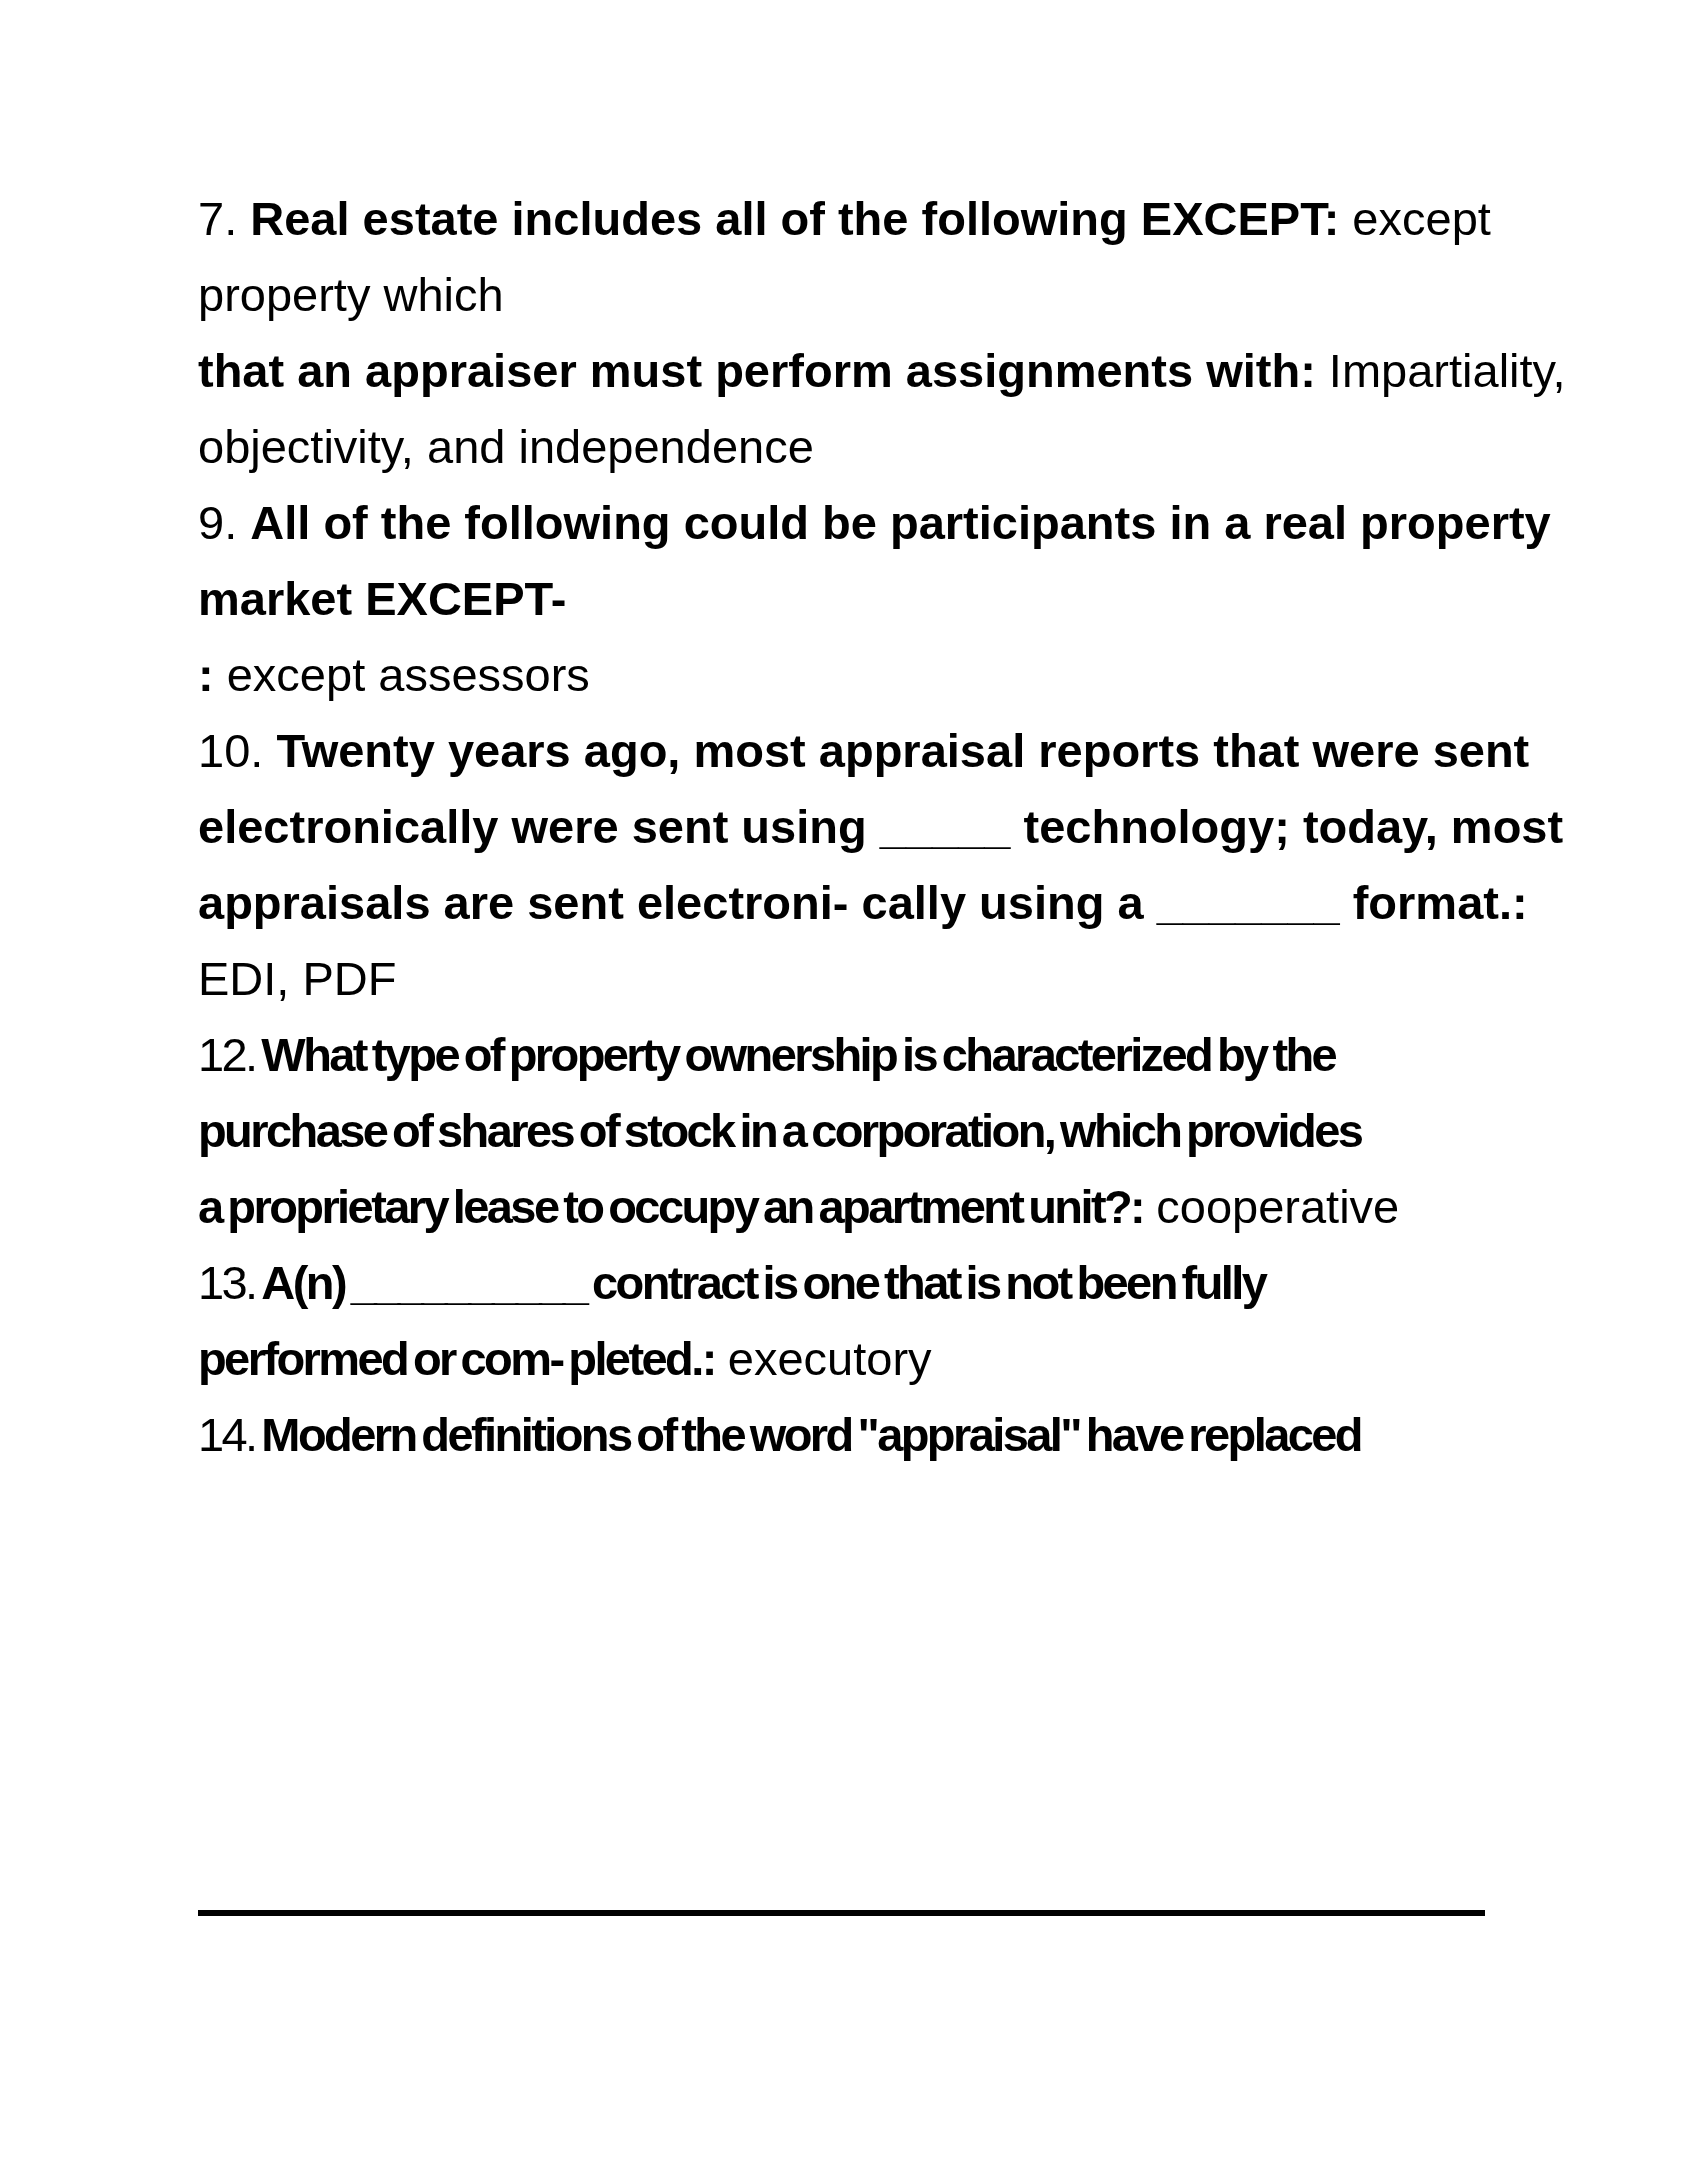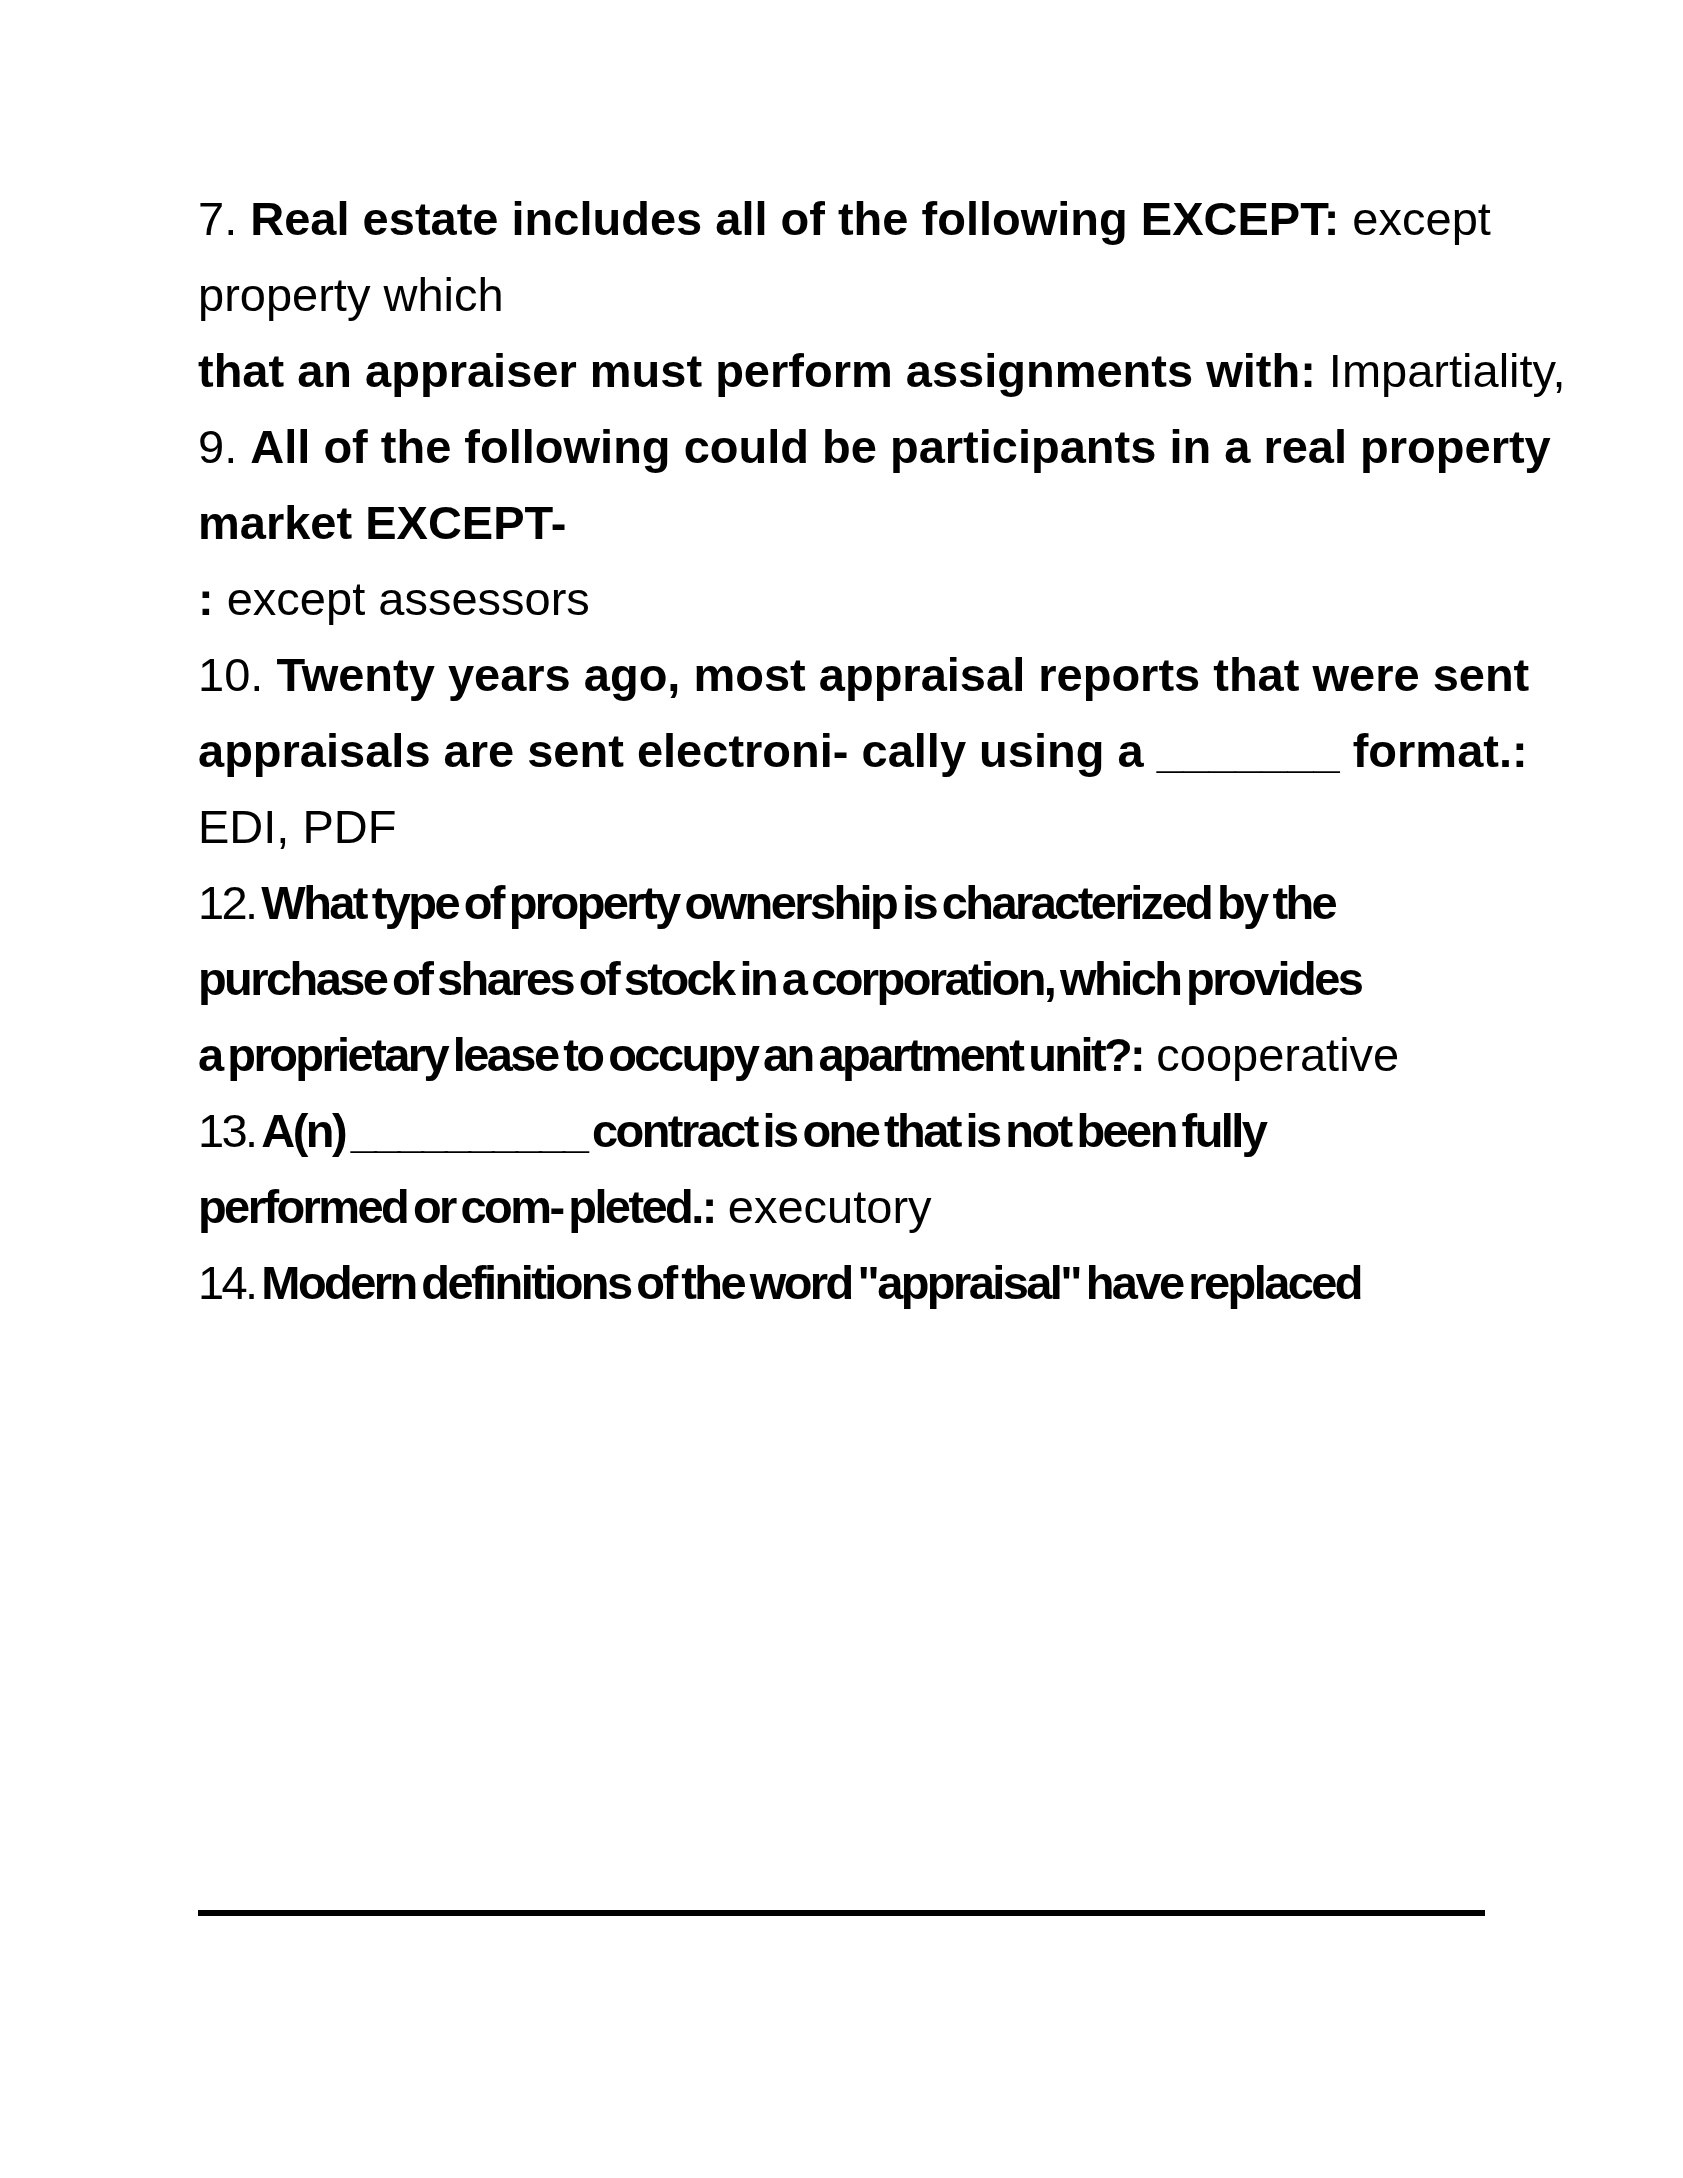"objectivity, and independence" div.line { html: none -> <div><span>objectivity, and independence</span></div> }
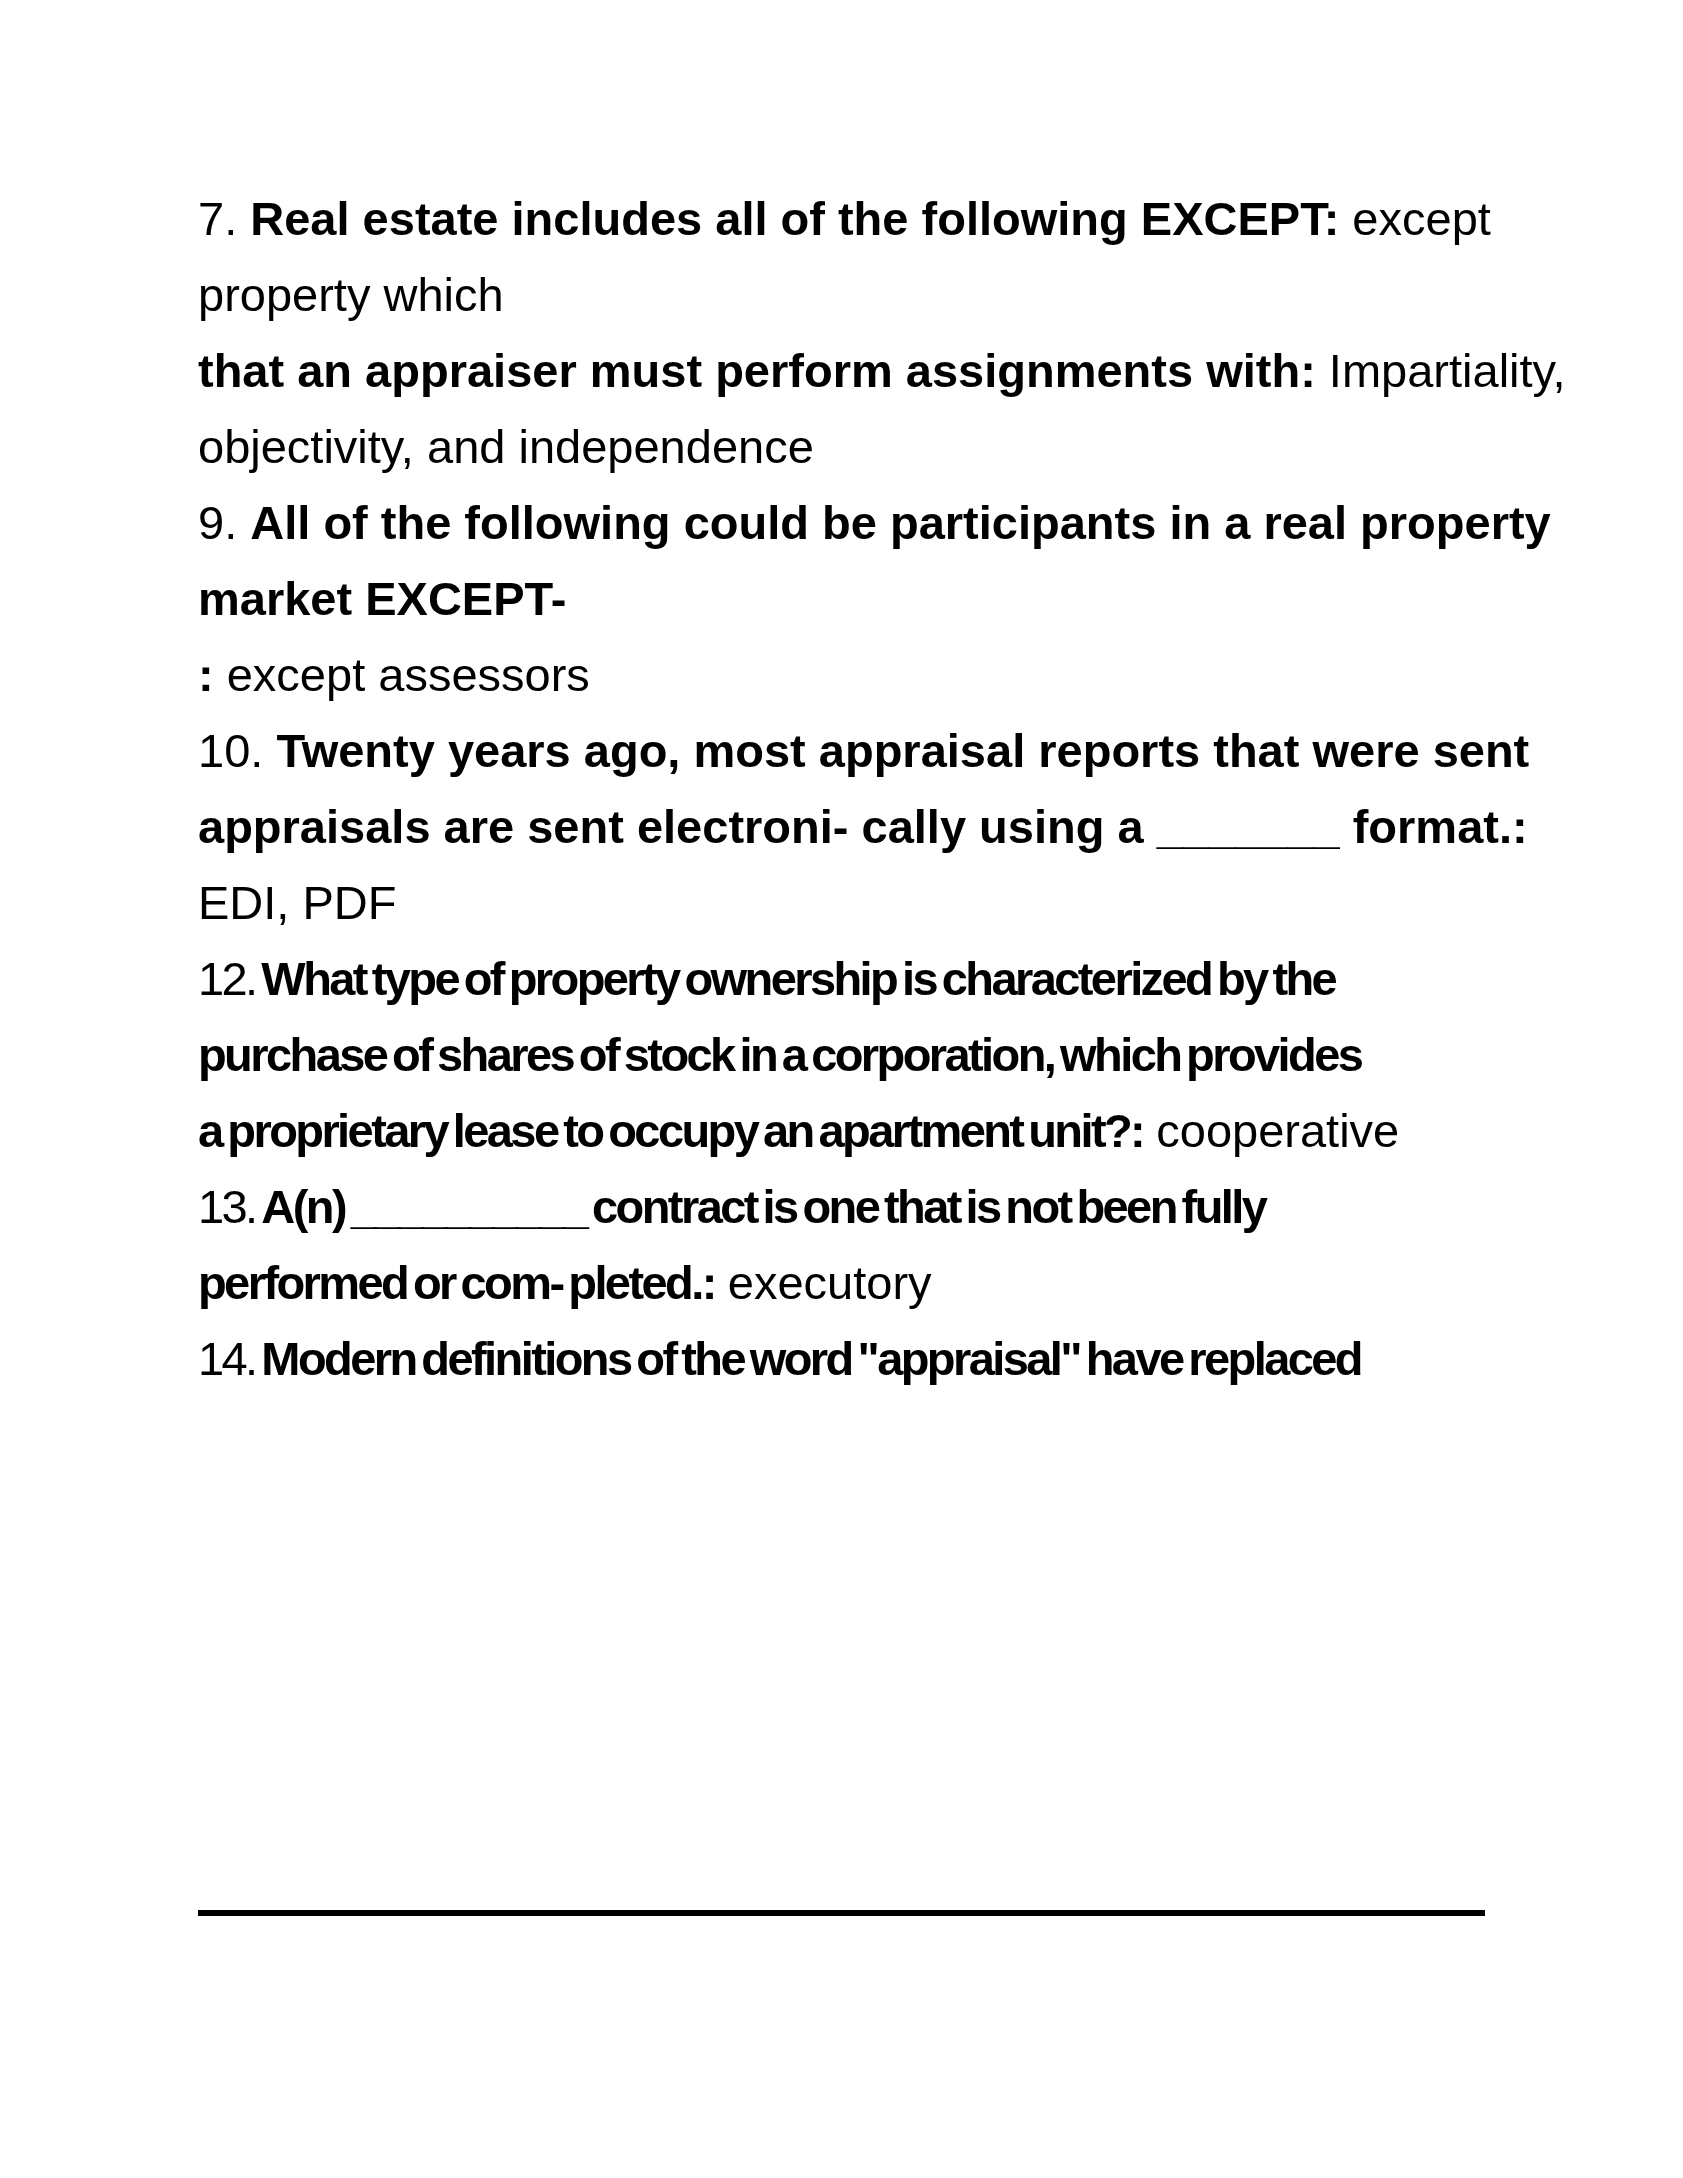"electronically were sent using _____" div.line { html: none -> <div><span>electronically were sent using _____ technology; today, most</span></div> }
